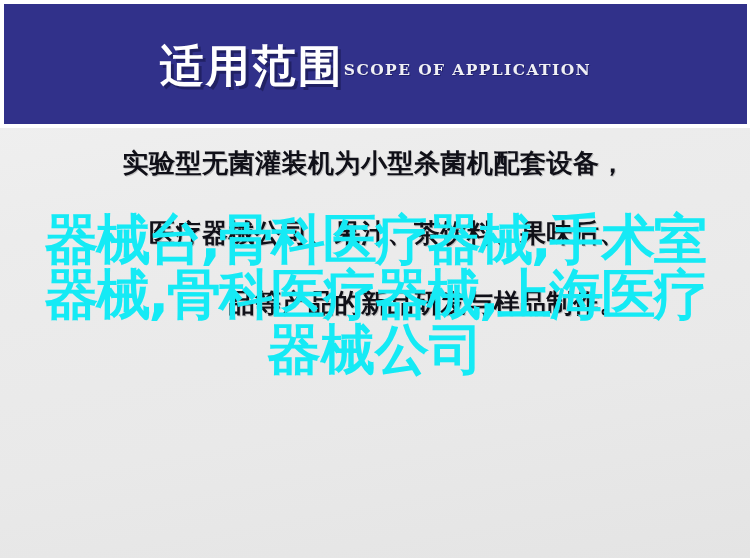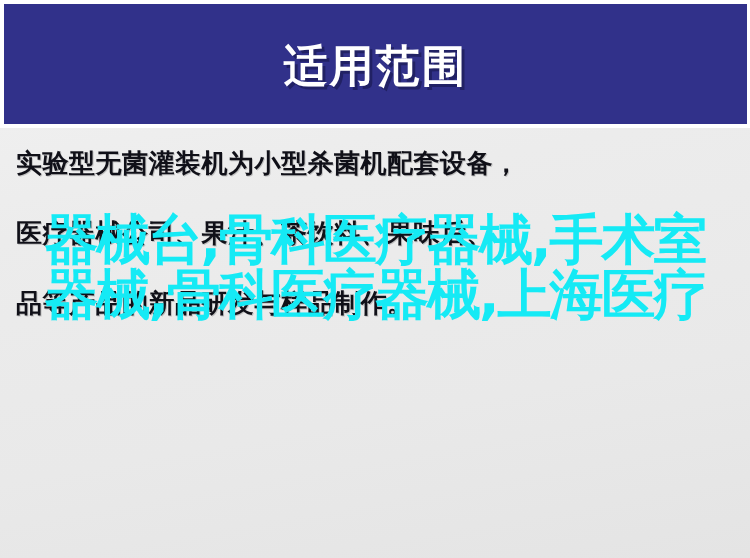"SCOPE OF APPLICATION" div { html: none -> <div>SCOPE OF APPLICATION</div> }
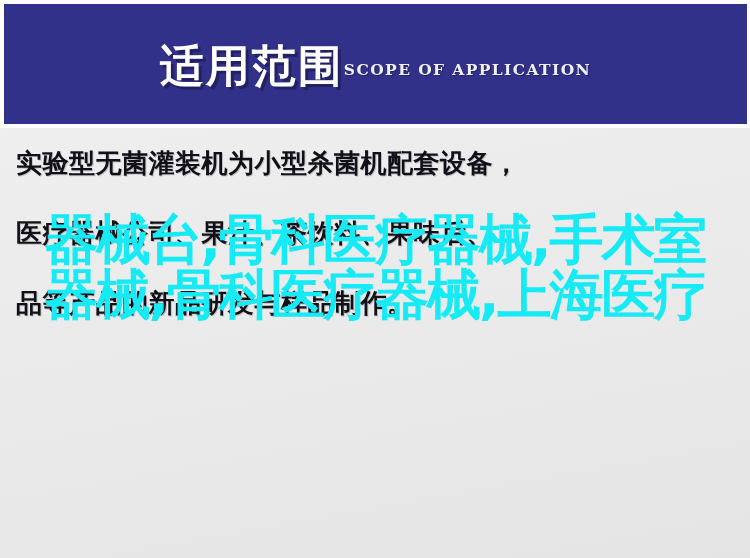"实验型无菌灌装机为小型杀菌机配套设备，" #body-copy { left: 16px -> 6px; text-align: left -> right }
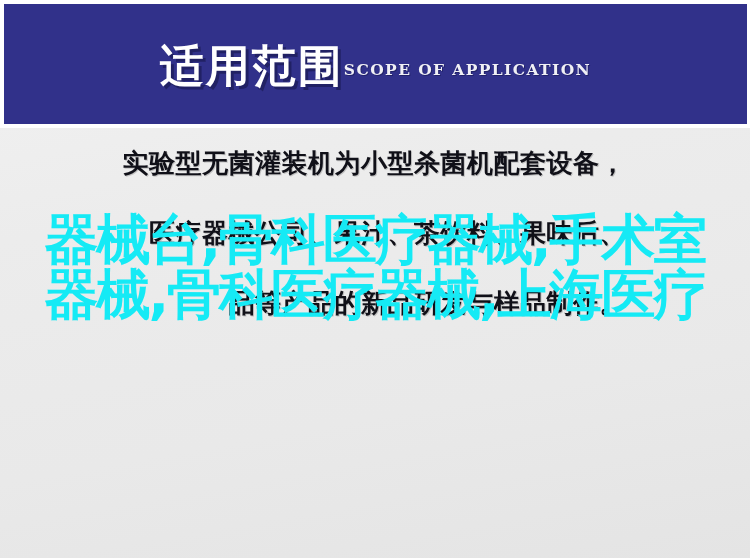"器械公司" div.overlay-line { html: none -> <div>器械公司</div> }
